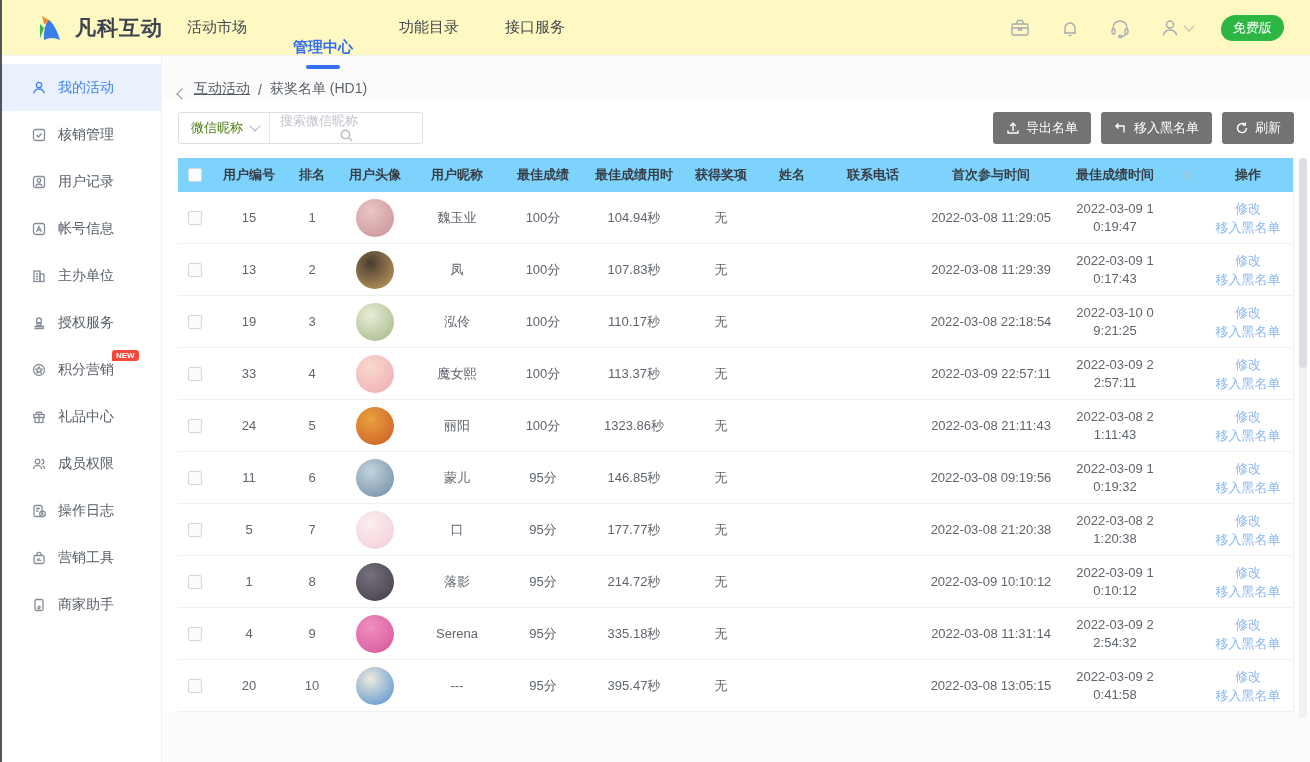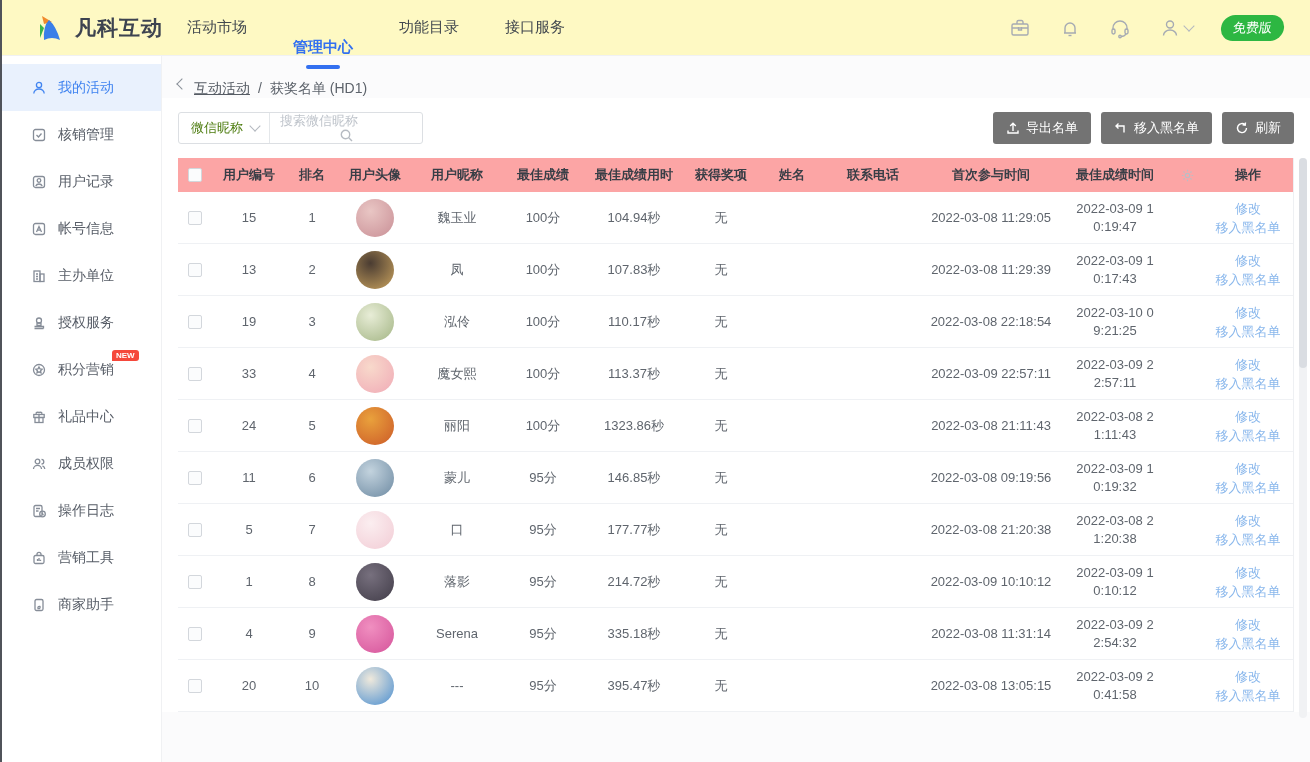"互动活动" .crumb { align-items: flex-start -> flex-end }
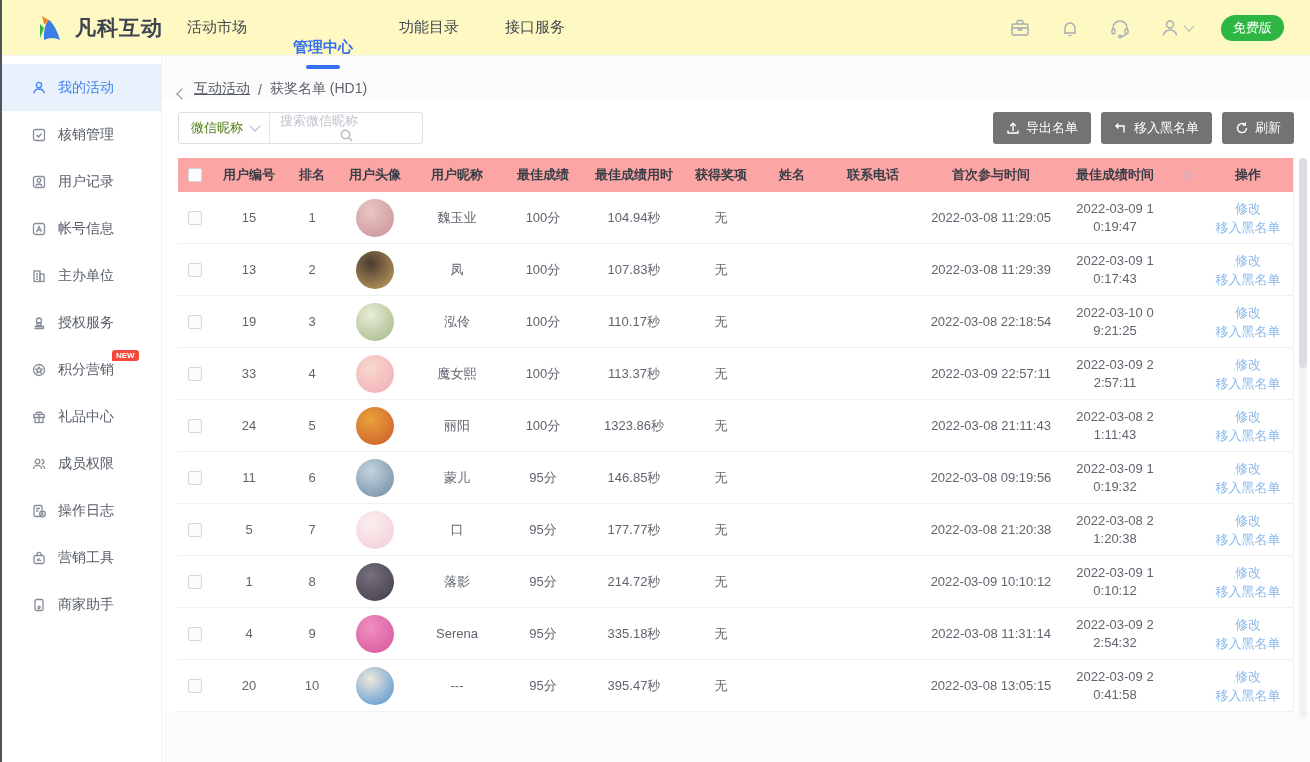"用户编号" .thead { background: #fca5a5 -> #7dd3fc }
